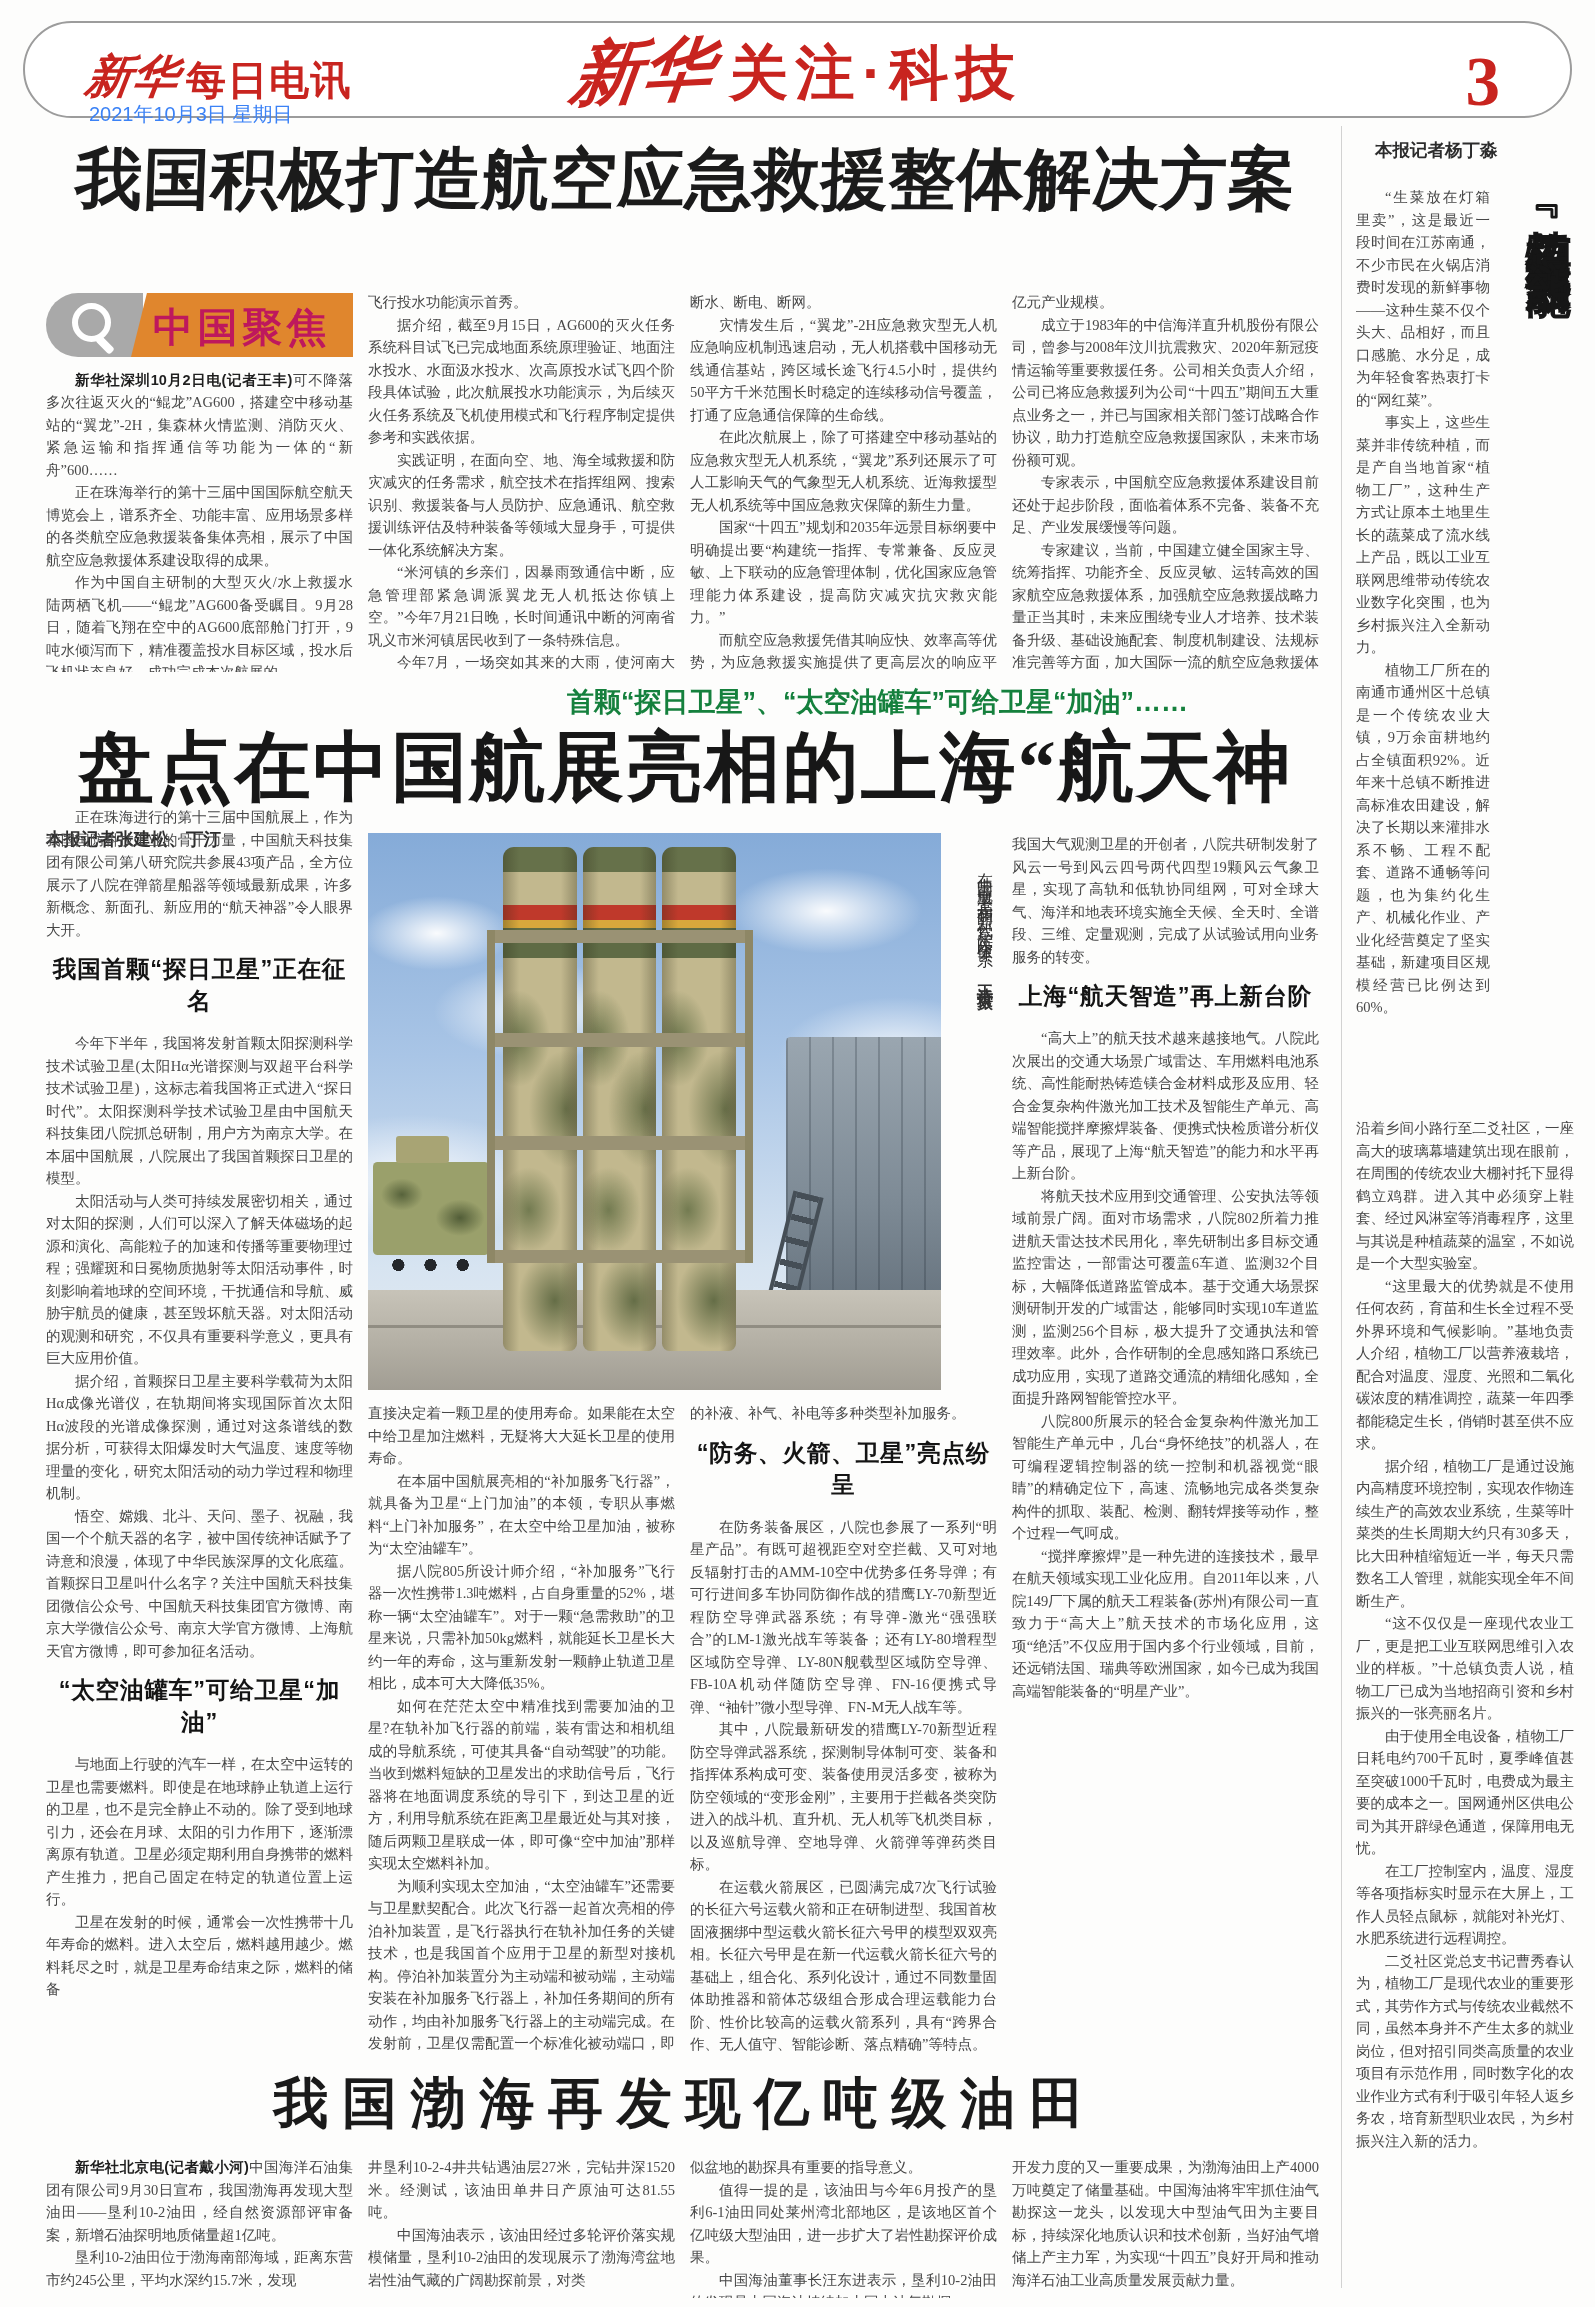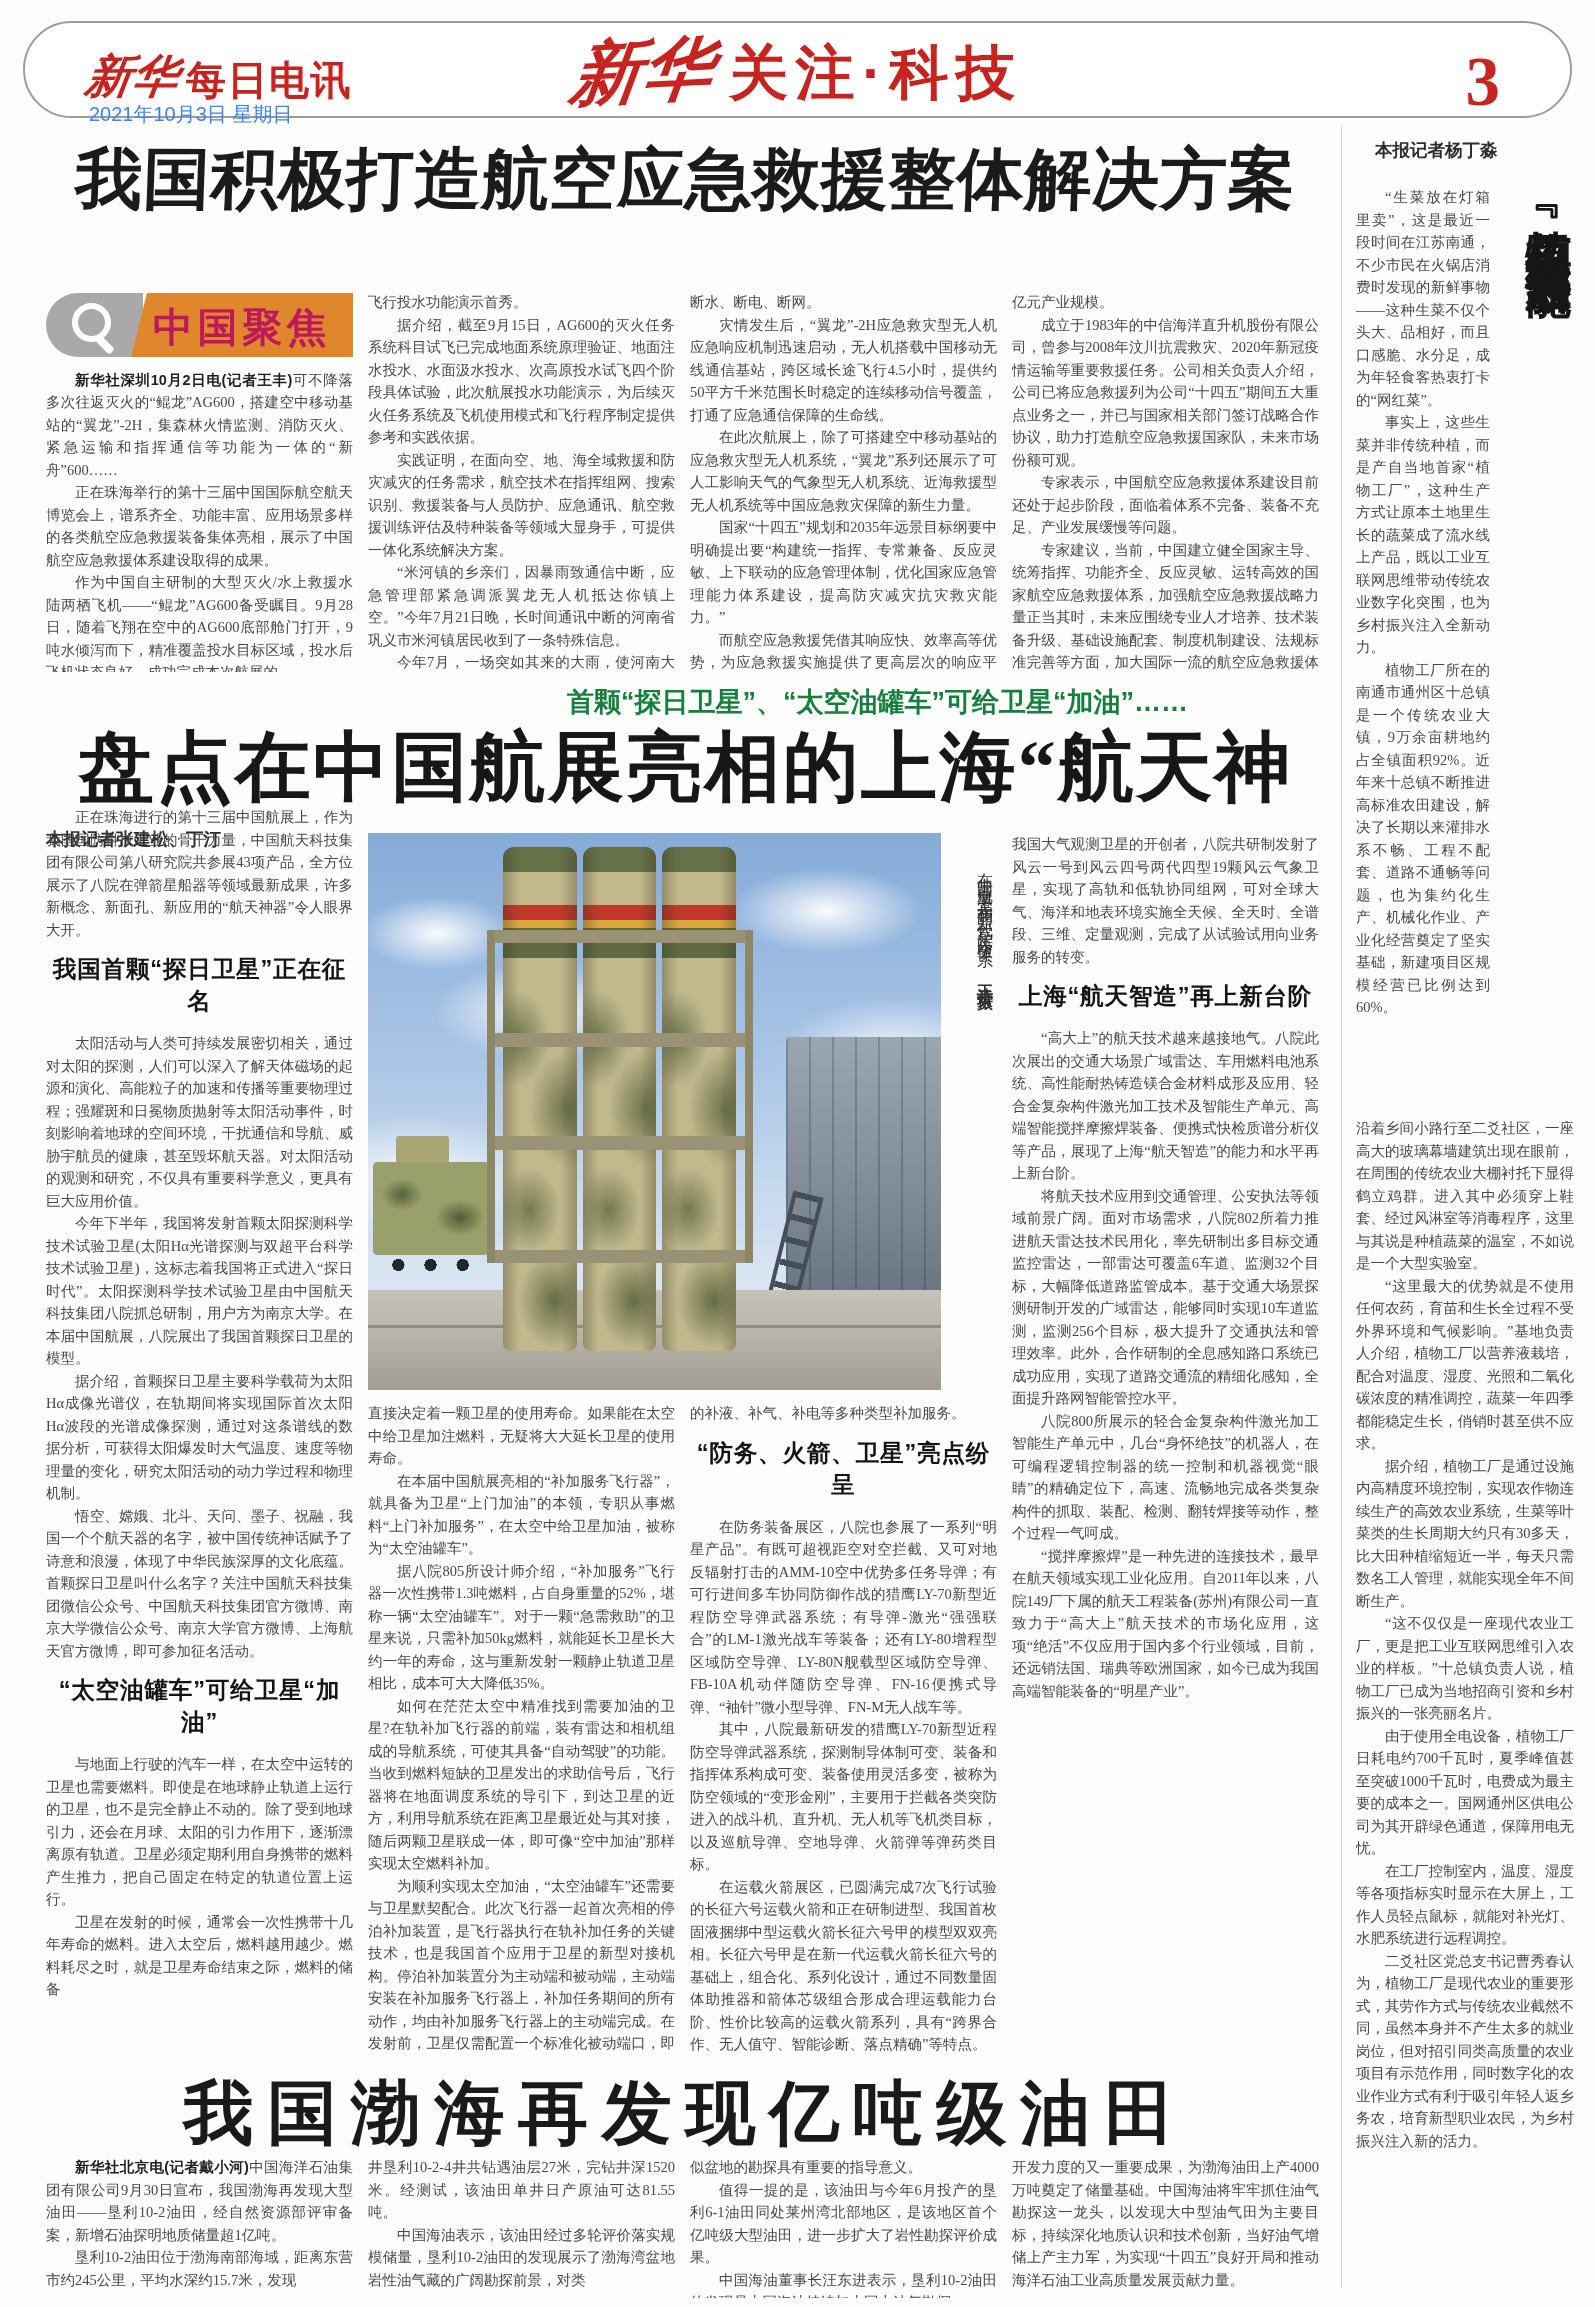"太阳活动与人类可持续发展密切相关，通过对太阳的探测，人们可以深入了解天体磁场的起" p.para { order: before "今年下半年，我国将发射首颗太阳探测科学技术试验卫星(太阳Hα光谱探测与双超平台科" -> after "今年下半年，我国将发射首颗太阳探测科学技术试验卫星(太阳Hα光谱探测与双超平台科" }
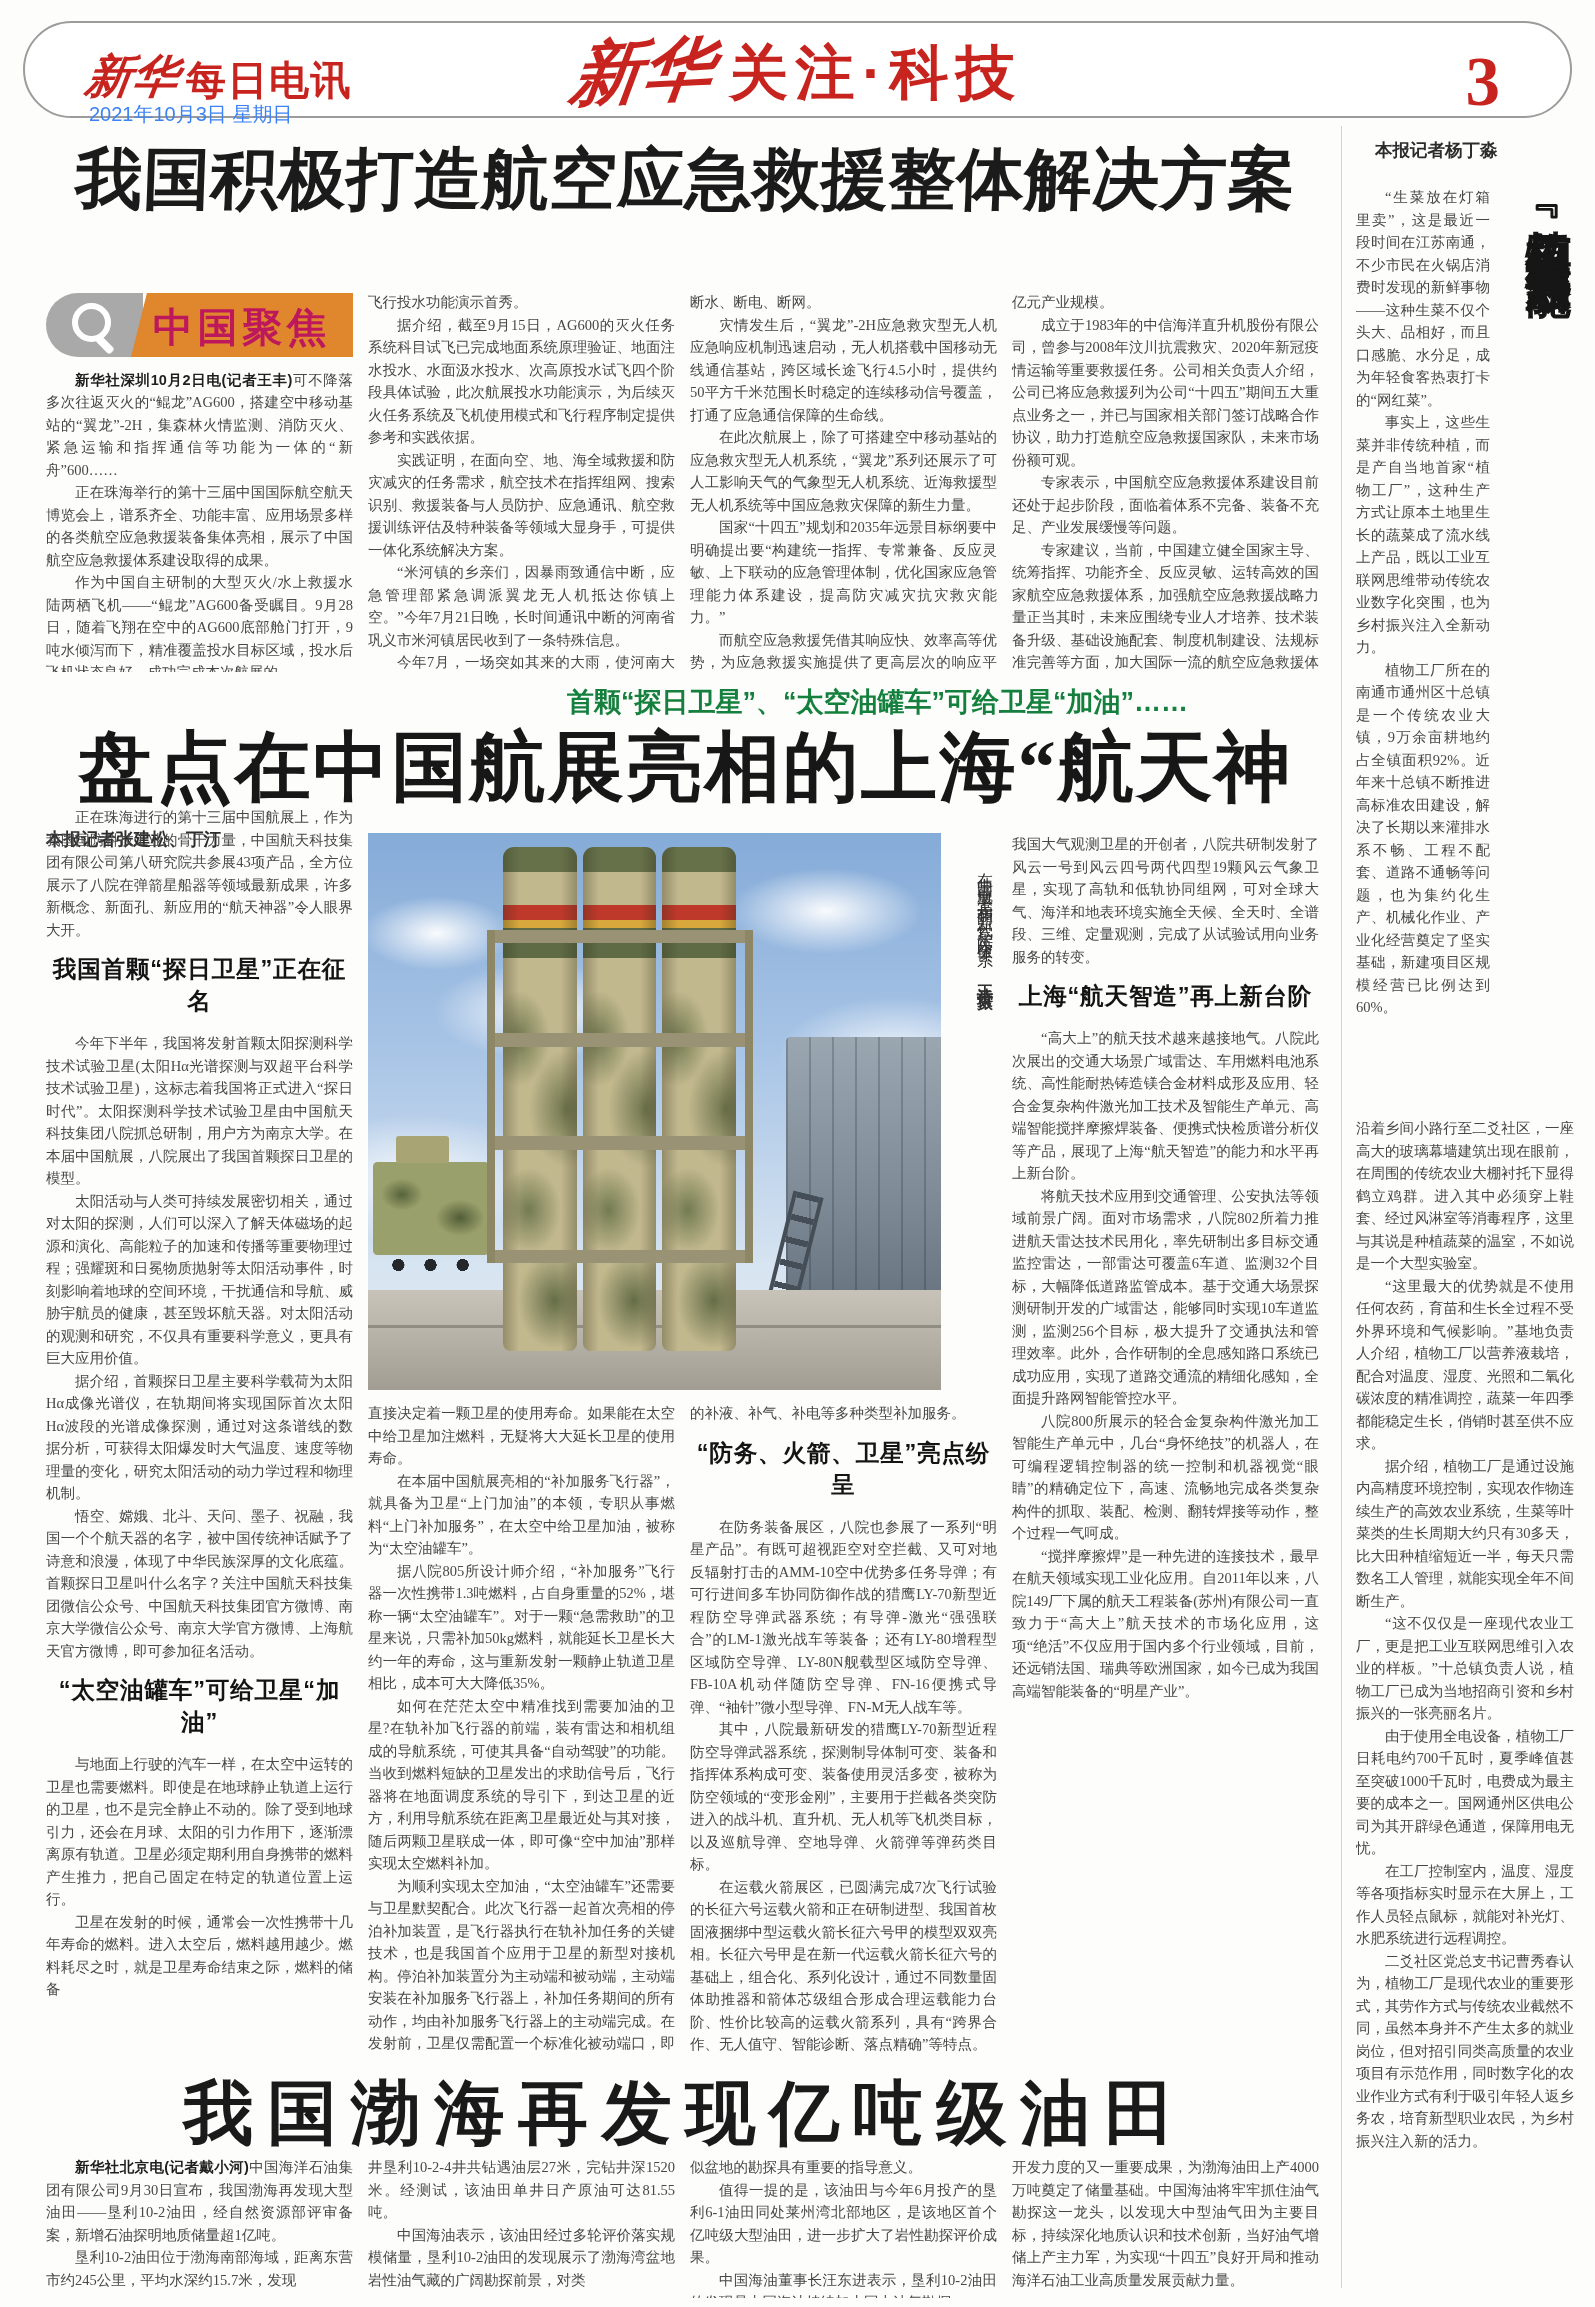"我国渤海再发现亿吨级油田" .a3-hl { font-size: 70px -> 55px }
